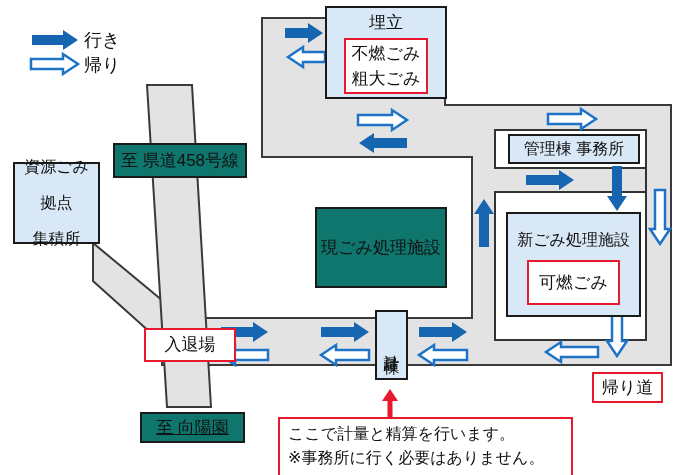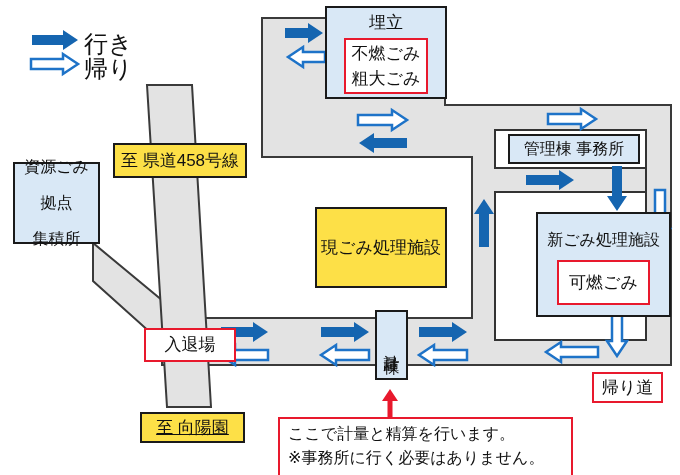"行き" .legend-t { font-size: 24px -> 18px }
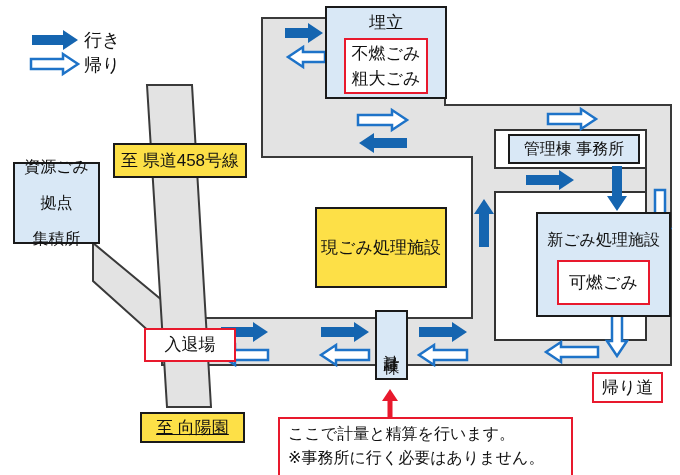"至 県道458号線" .plain { background: #fde047 -> #0f766e }
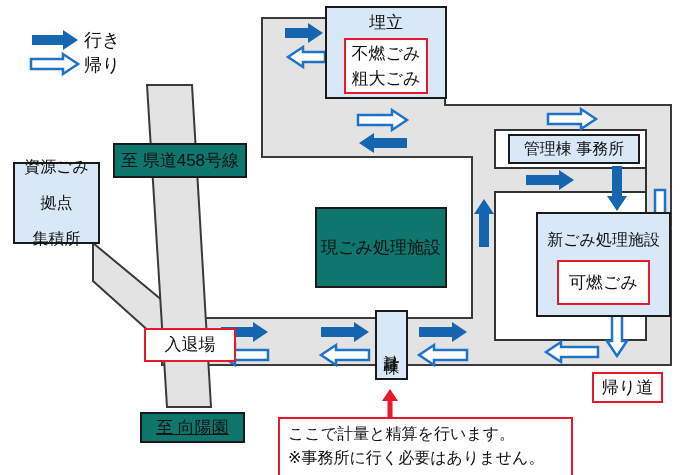"新ごみ処理施設" div.lbl { margin-left: 30px -> none }
